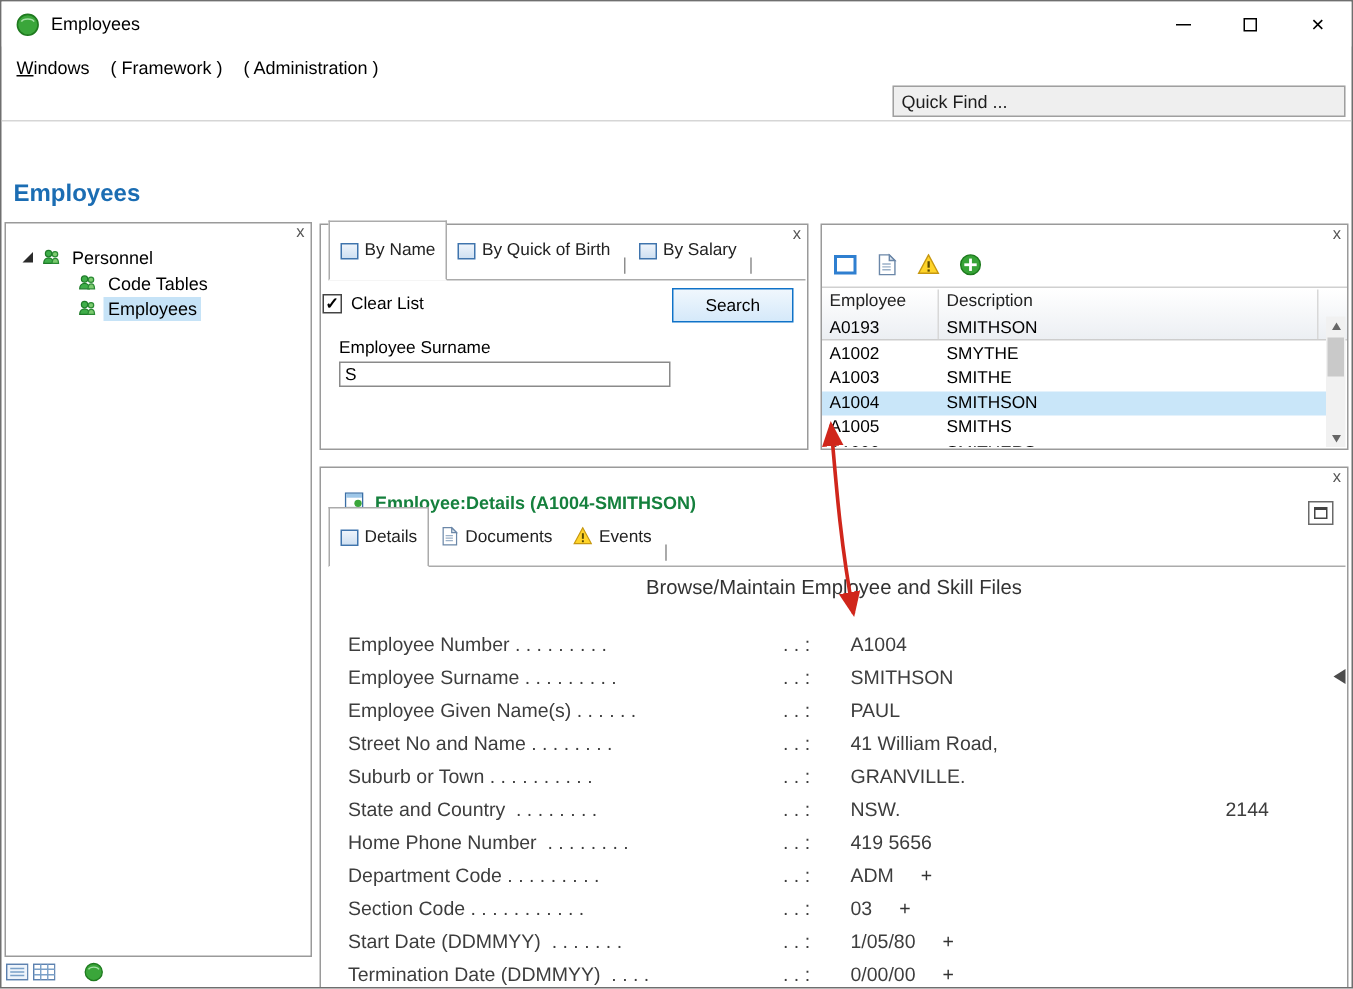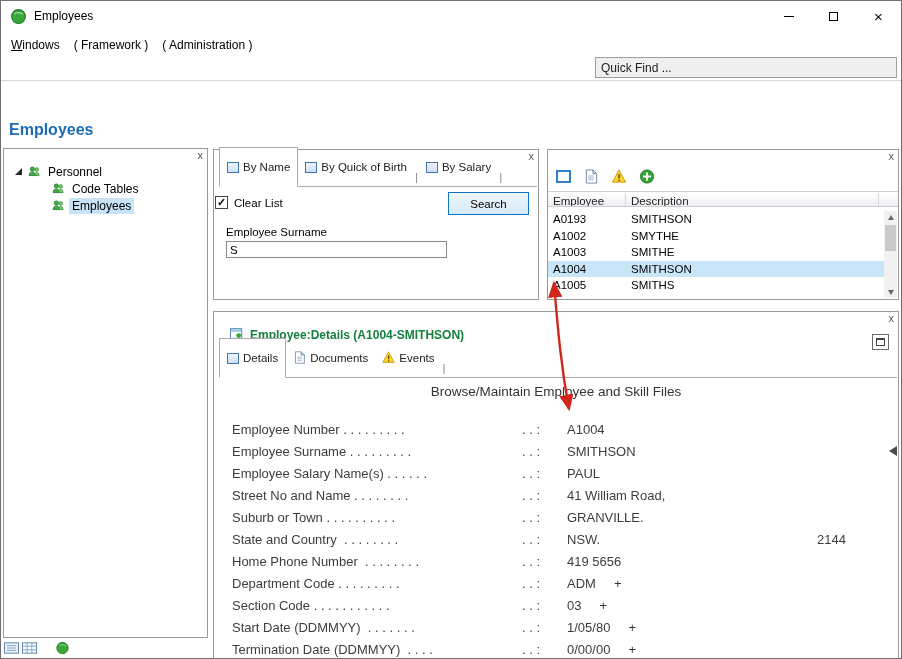"Employee" .lheader { height: 14px -> 34px }
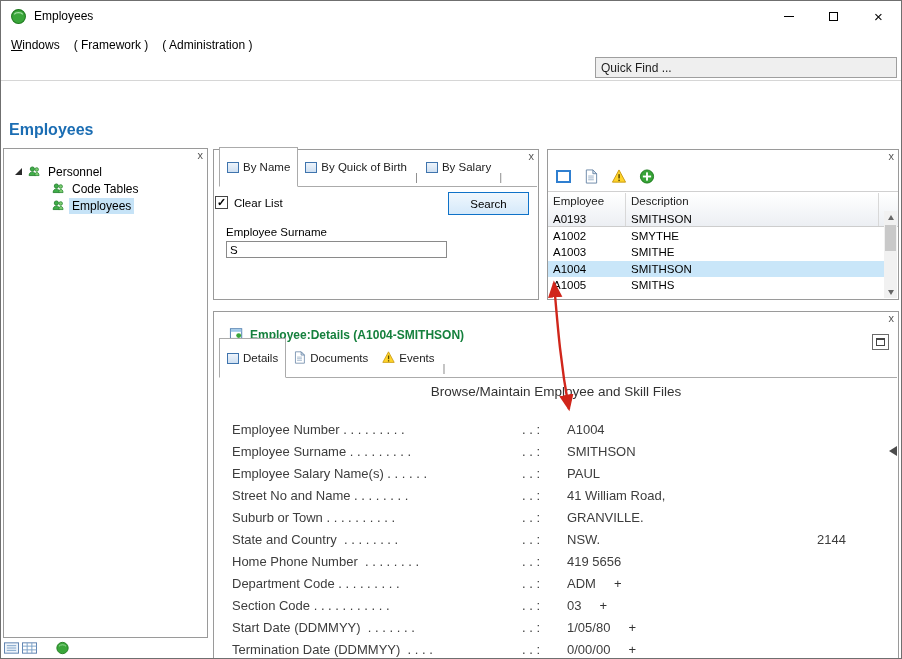"Employee Salary Name(s) . ." span.flabel { text: Salary -> Given }
